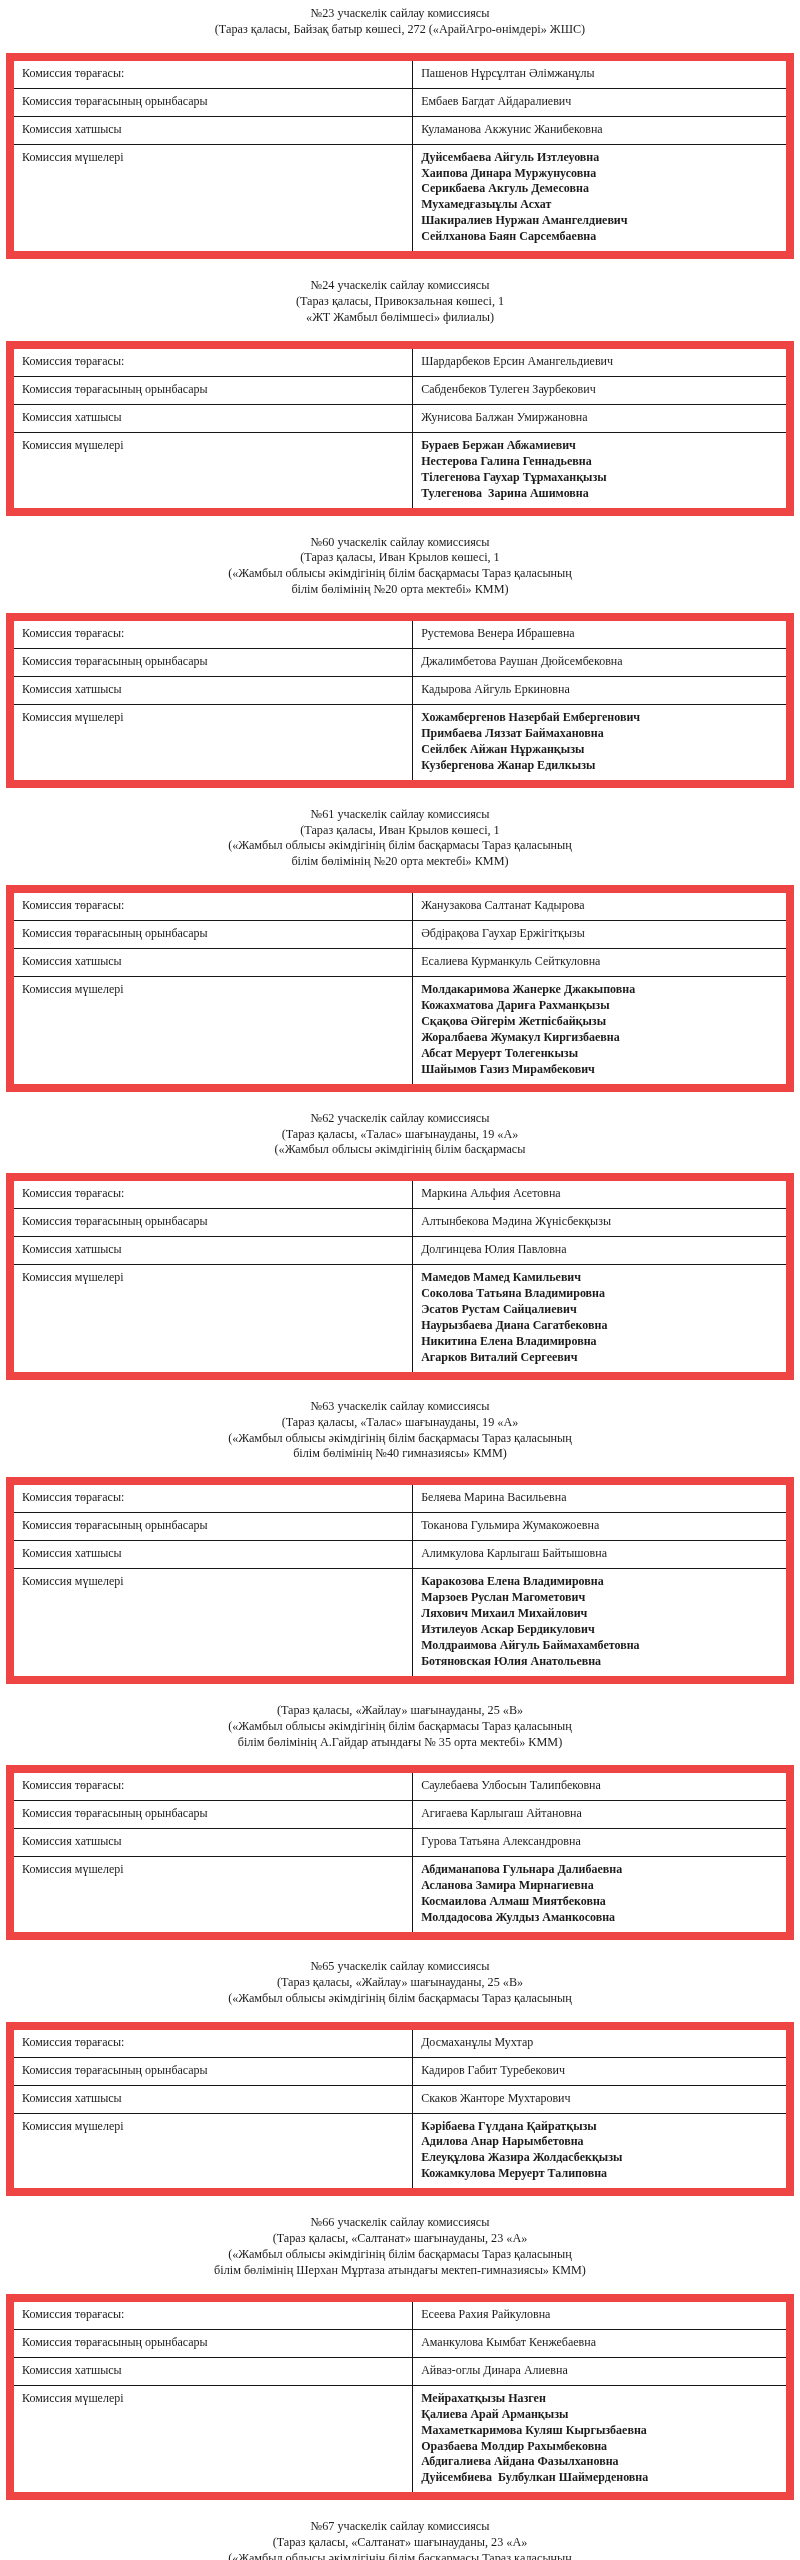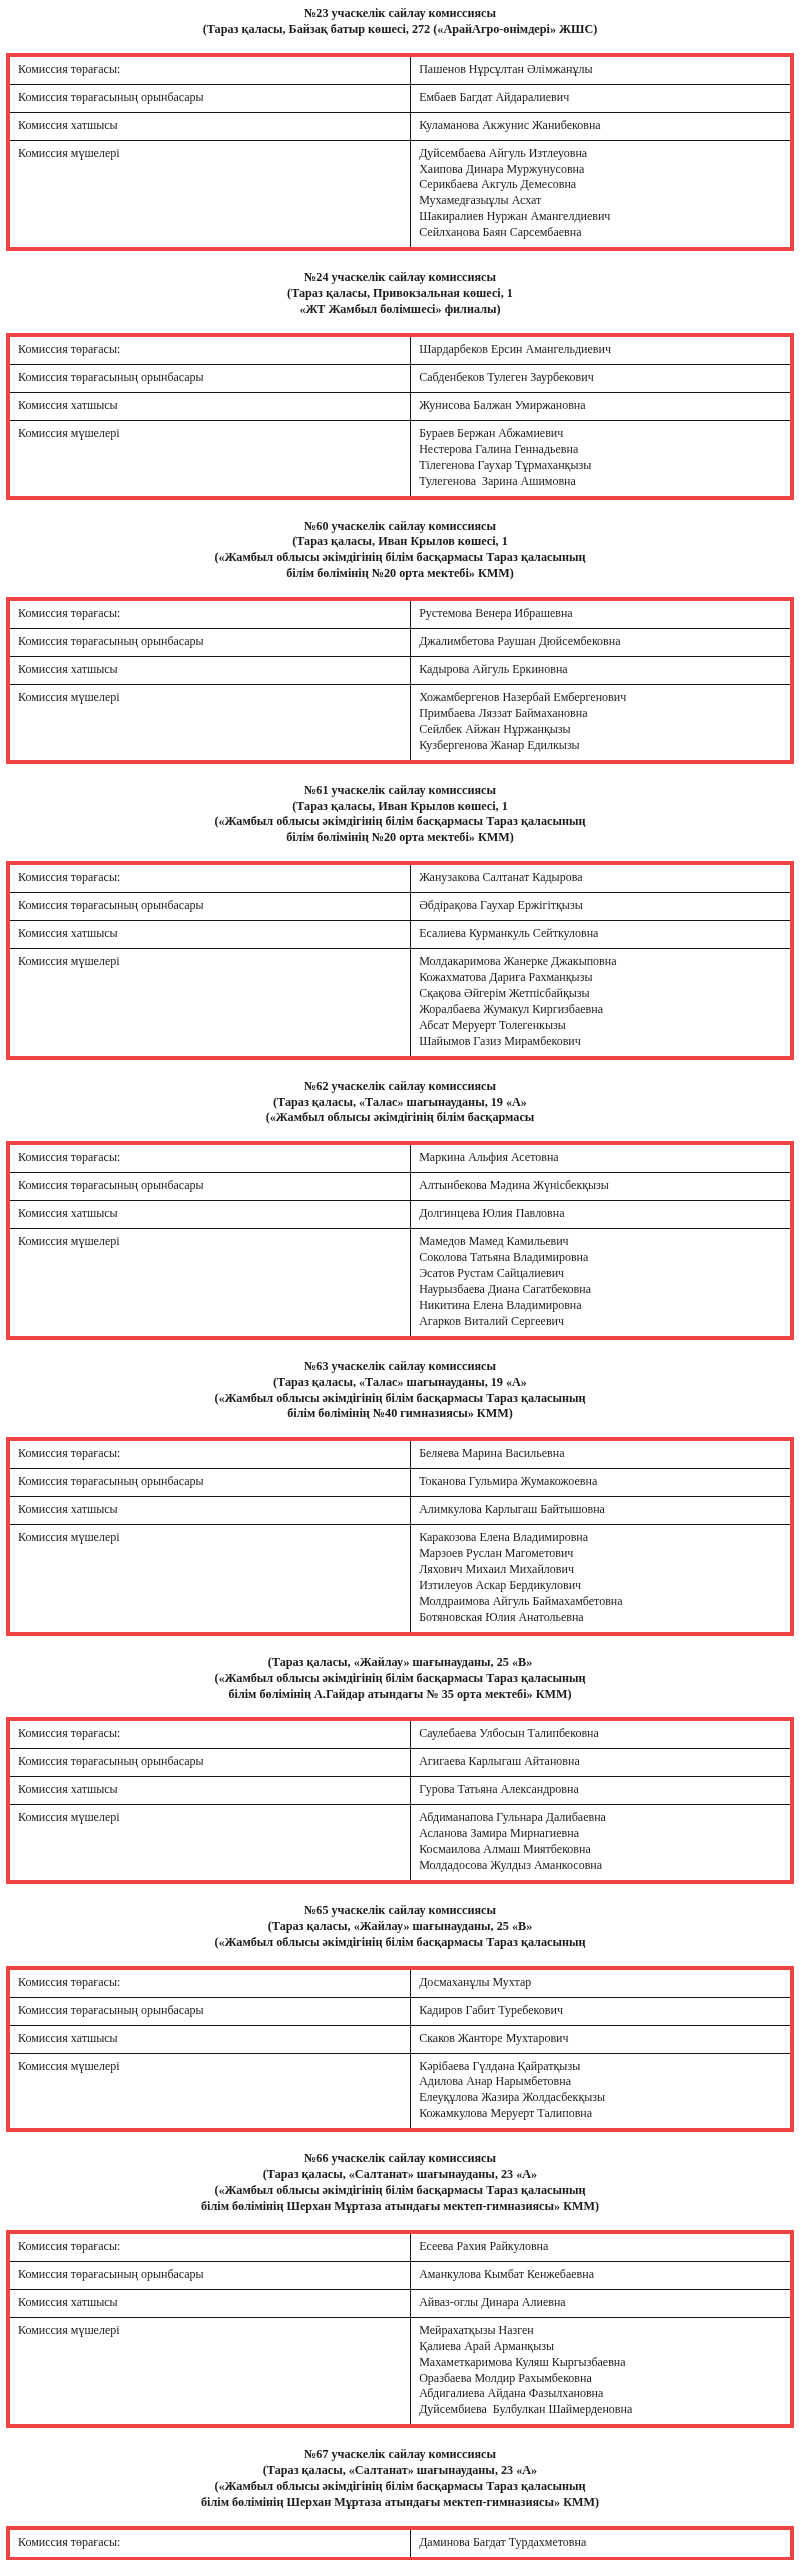"№23 учаскелік сайлау комиссиясы" .section-title { font-weight: 700 -> 400 }
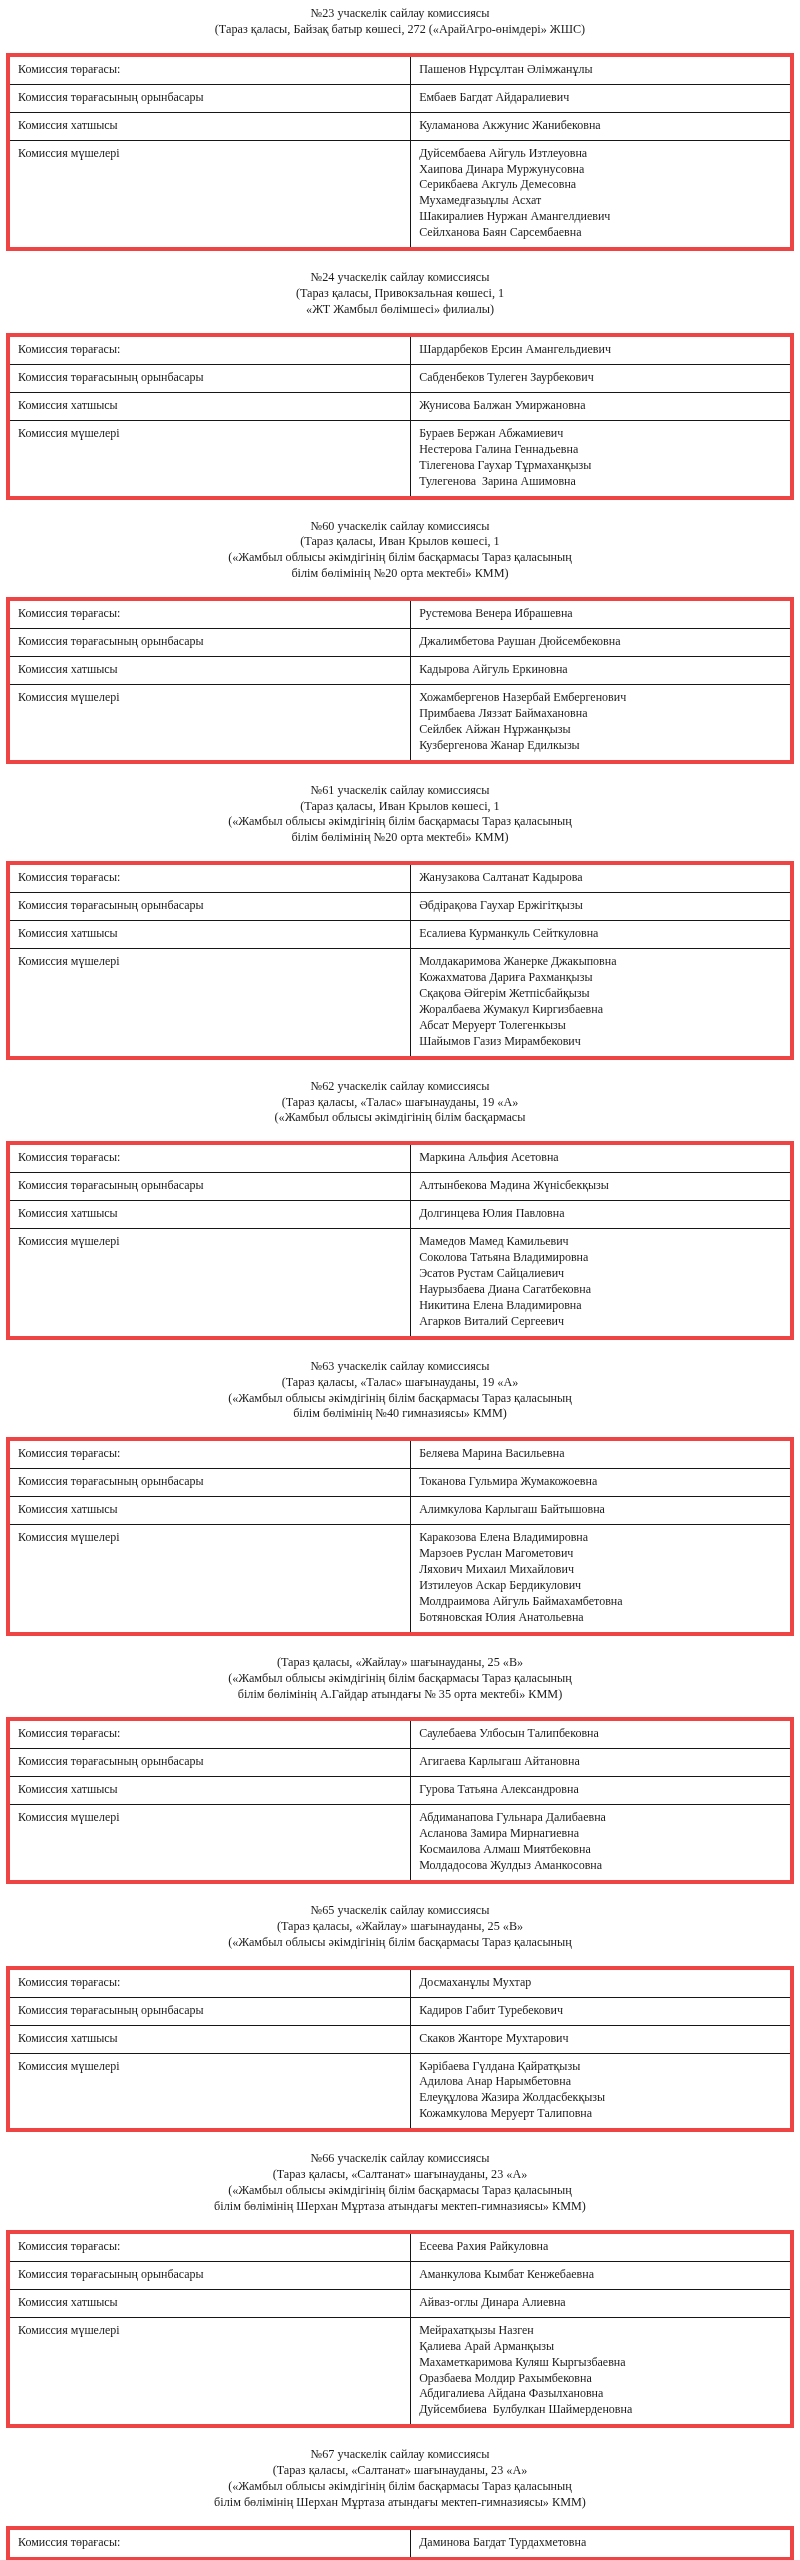"Комиссия төрағасы:" table.commission-table { border: 4px solid #ef4444 -> 8px solid #ef4444 }
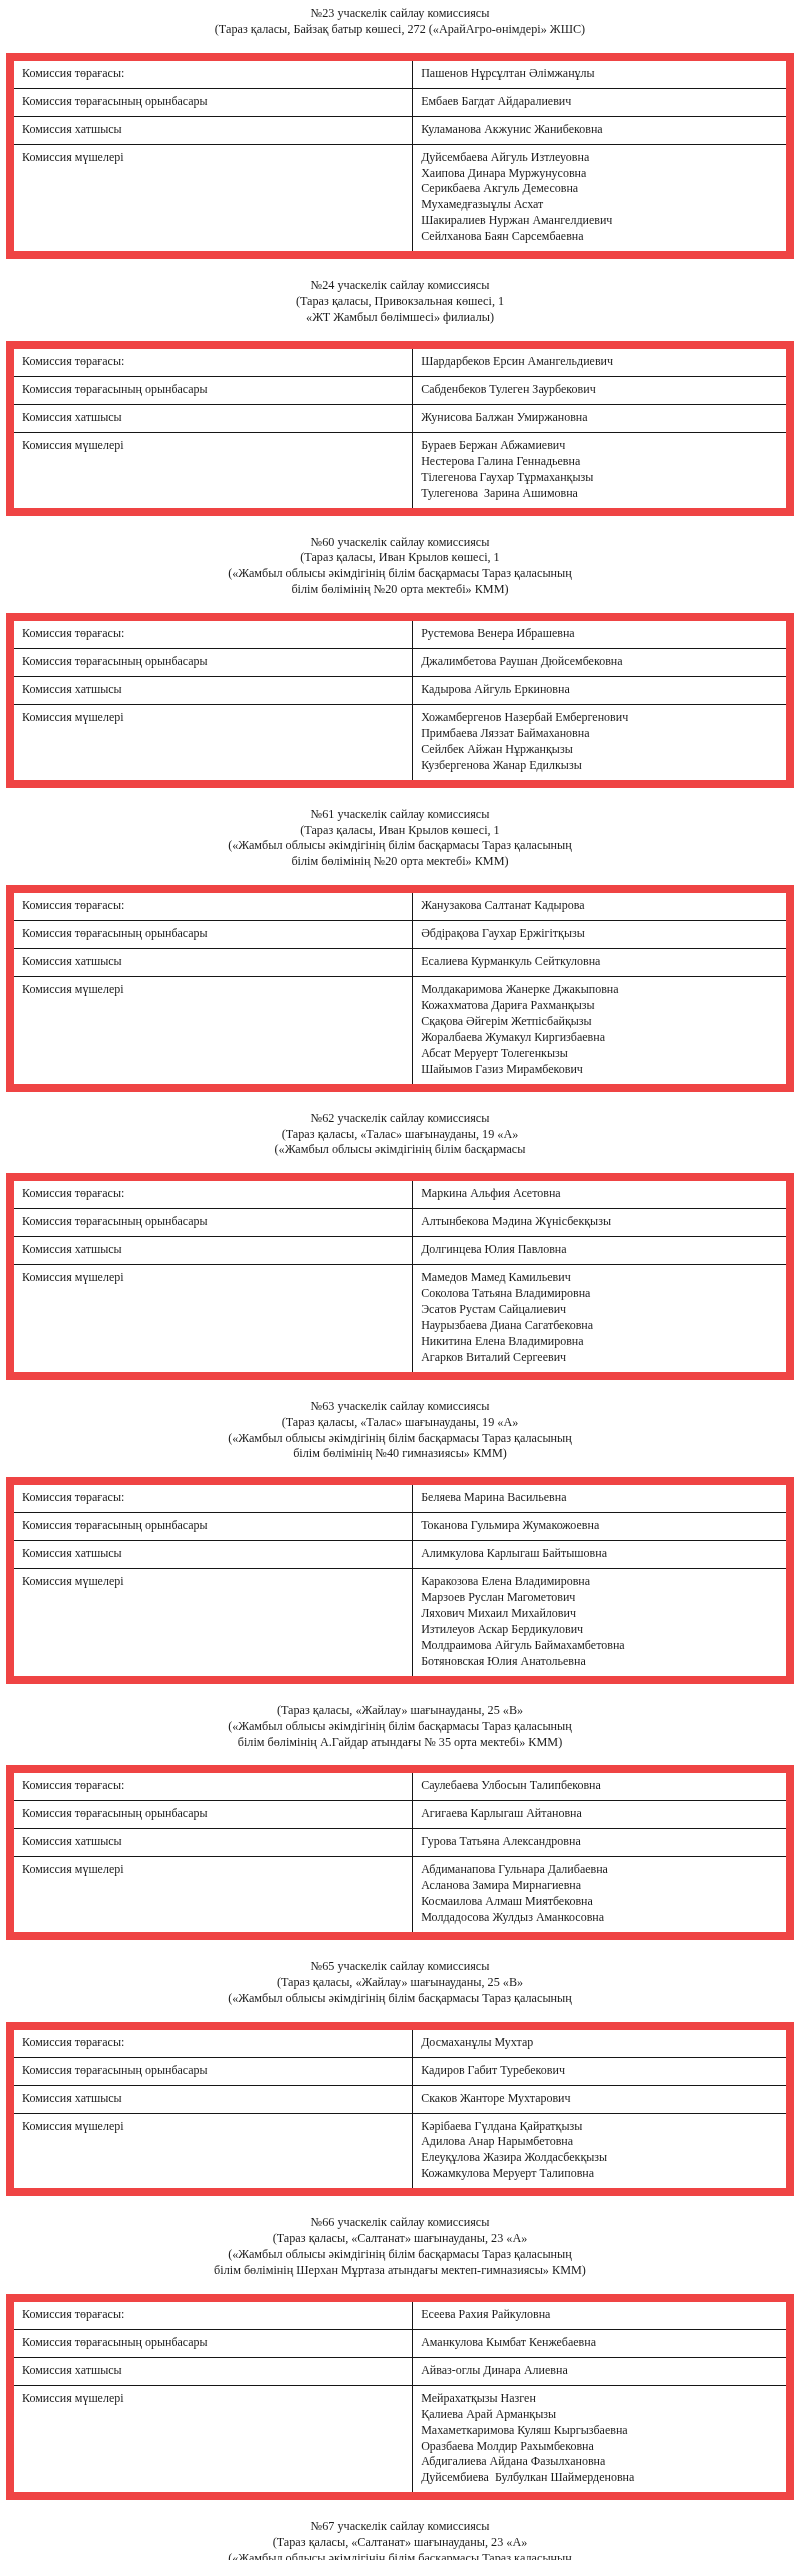"Дуйсембаева Айгуль Изтлеуовна" .member-line { font-weight: none -> bold }
